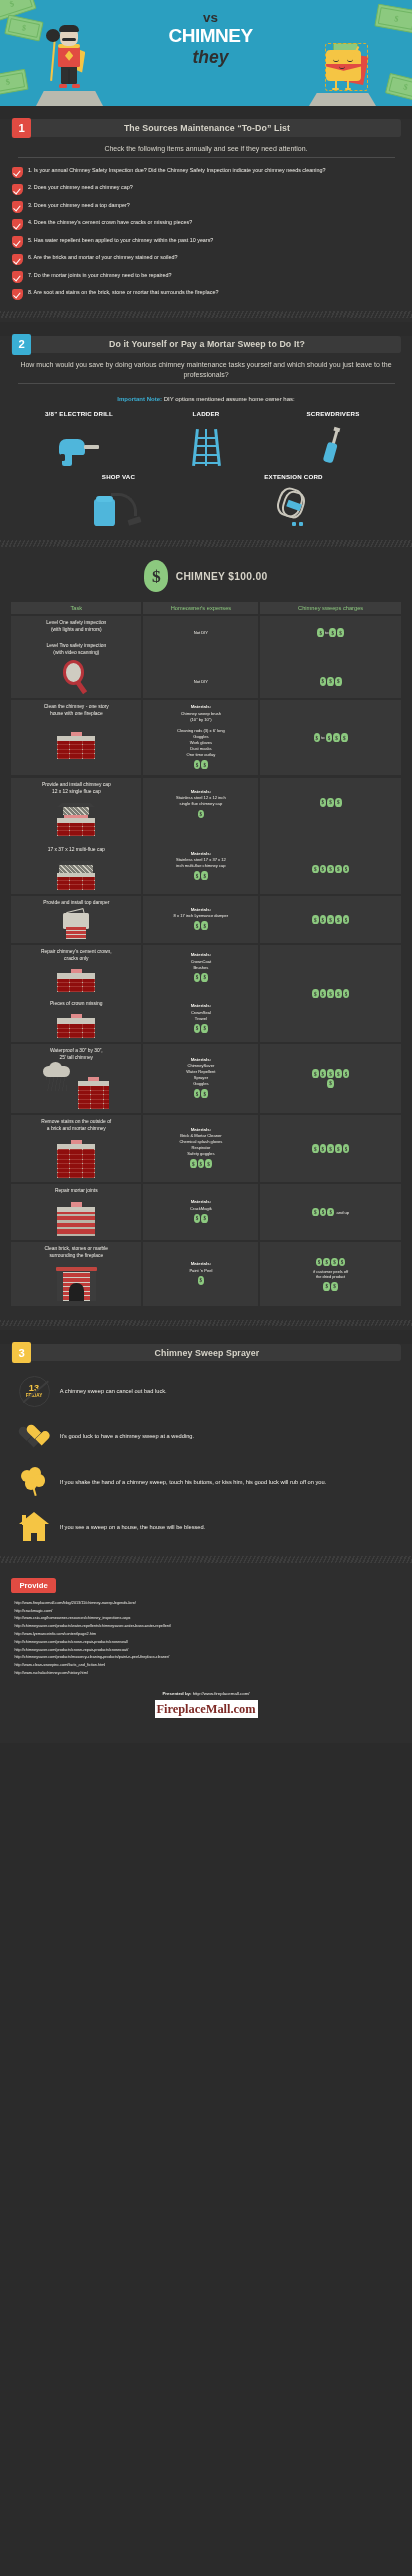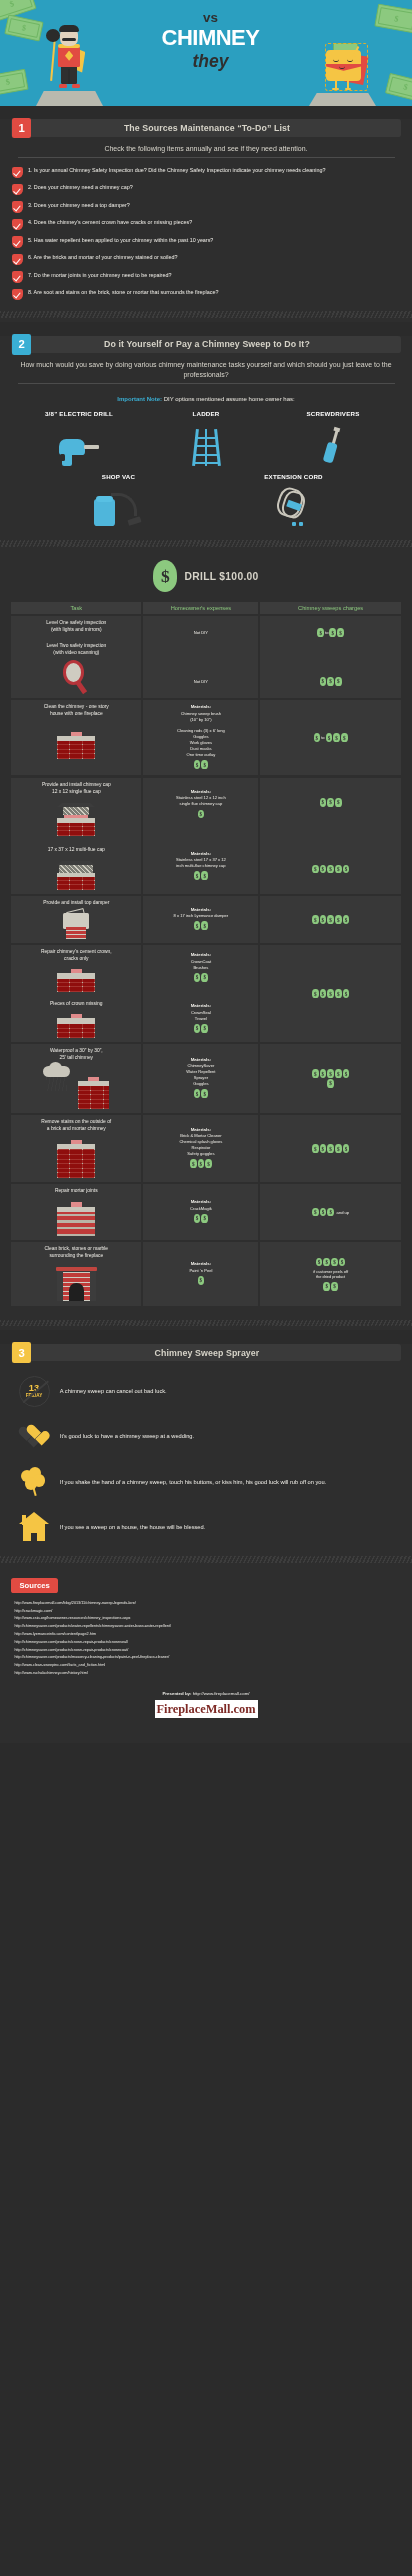"CHIMNEY" .t-chim { font-size: 22px -> 19px }
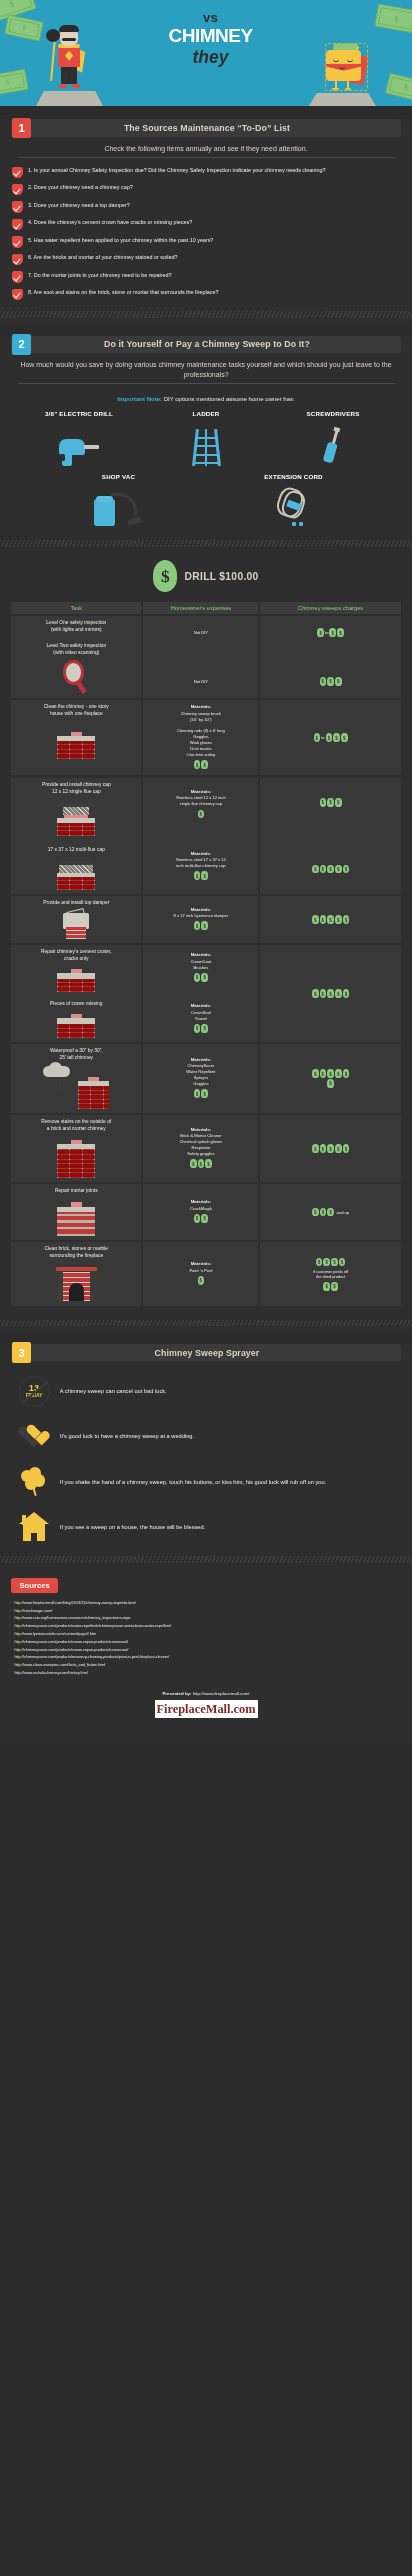"Do it Yourself or Pay" div.sec-title { text: Chimney -> Mortar }
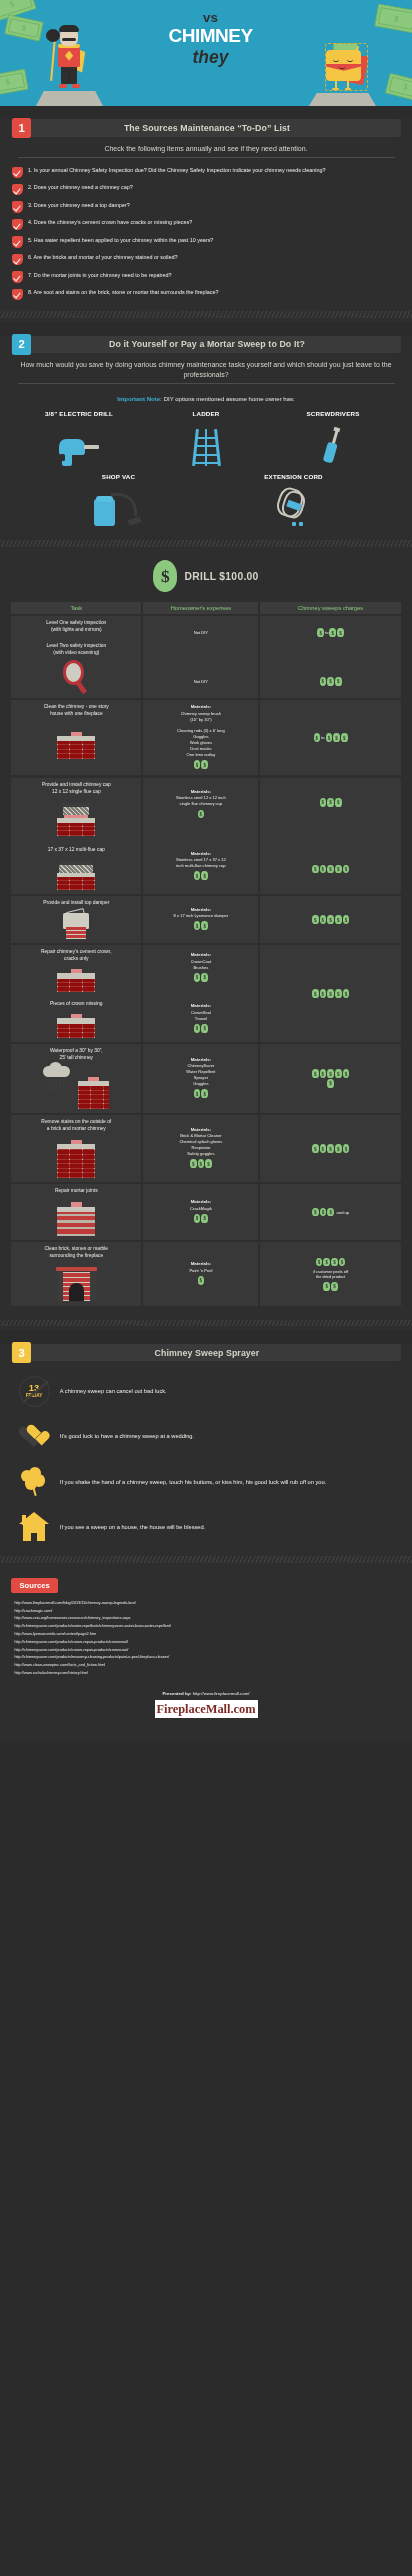"DRILL $100.00" div.equals-txt { text: DRILL -> CHIMNEY }
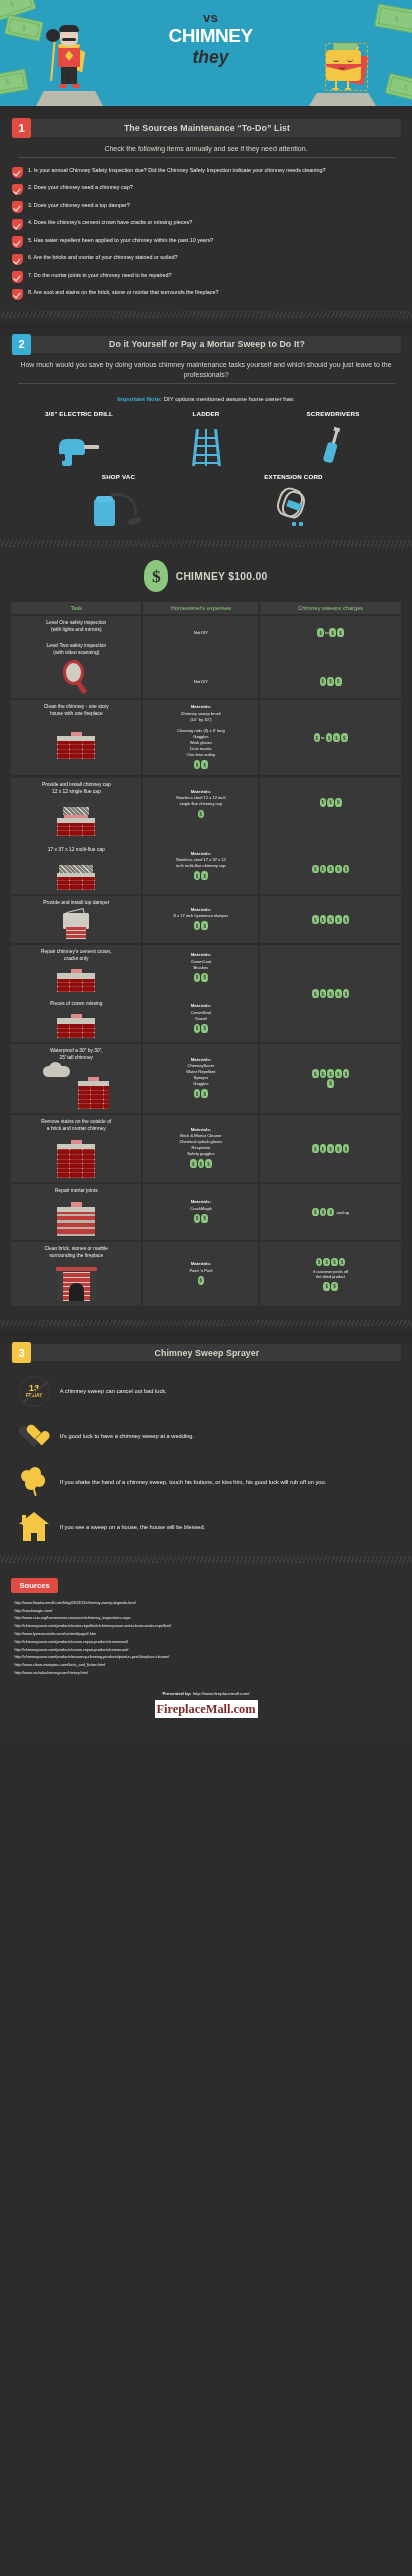"Sources" div.src-btn { text: Sources -> Provide }
